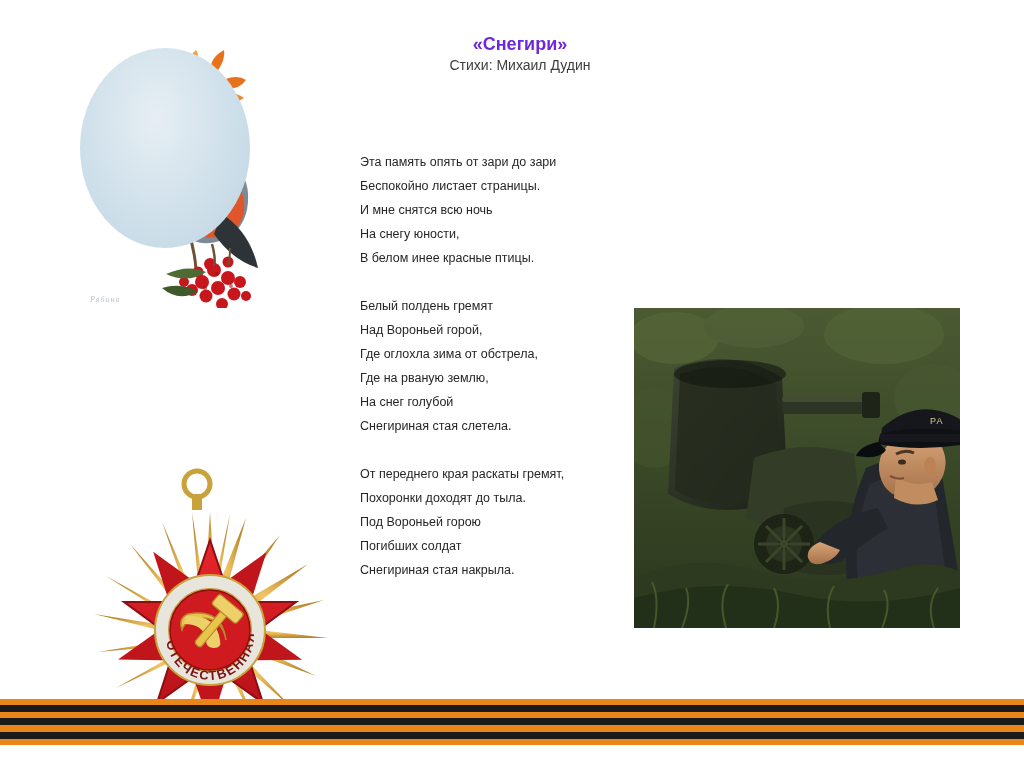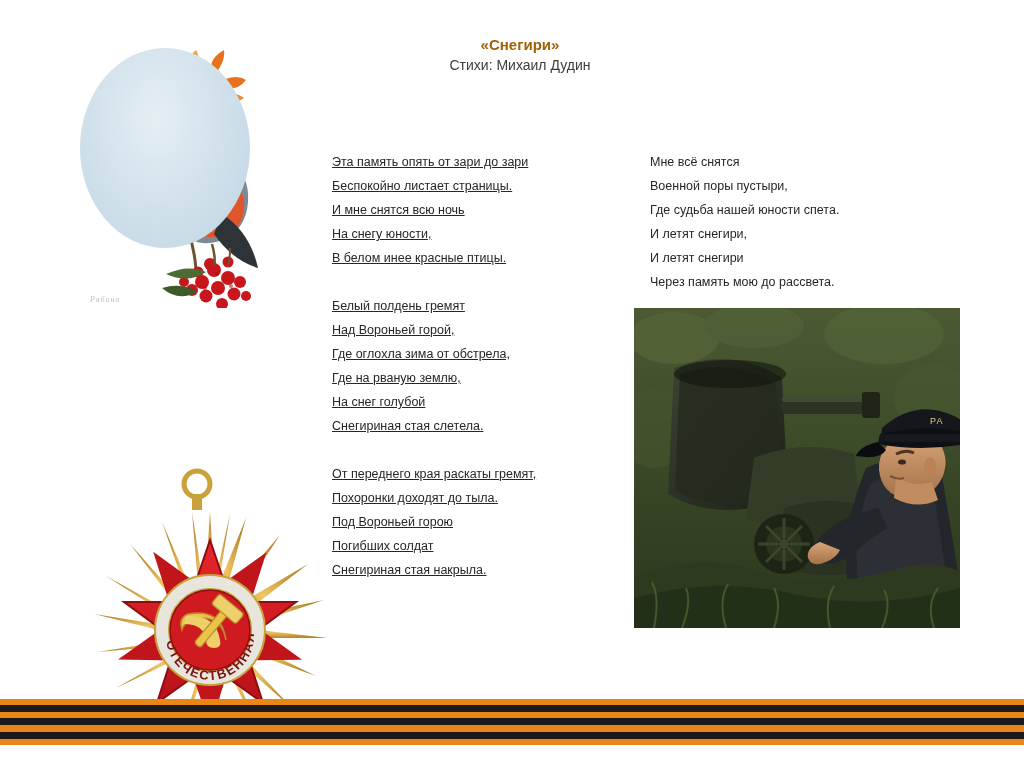"«Снегири»" .title-main { color: #a16207 -> #6d28d9; font-size: 15px -> 18px }
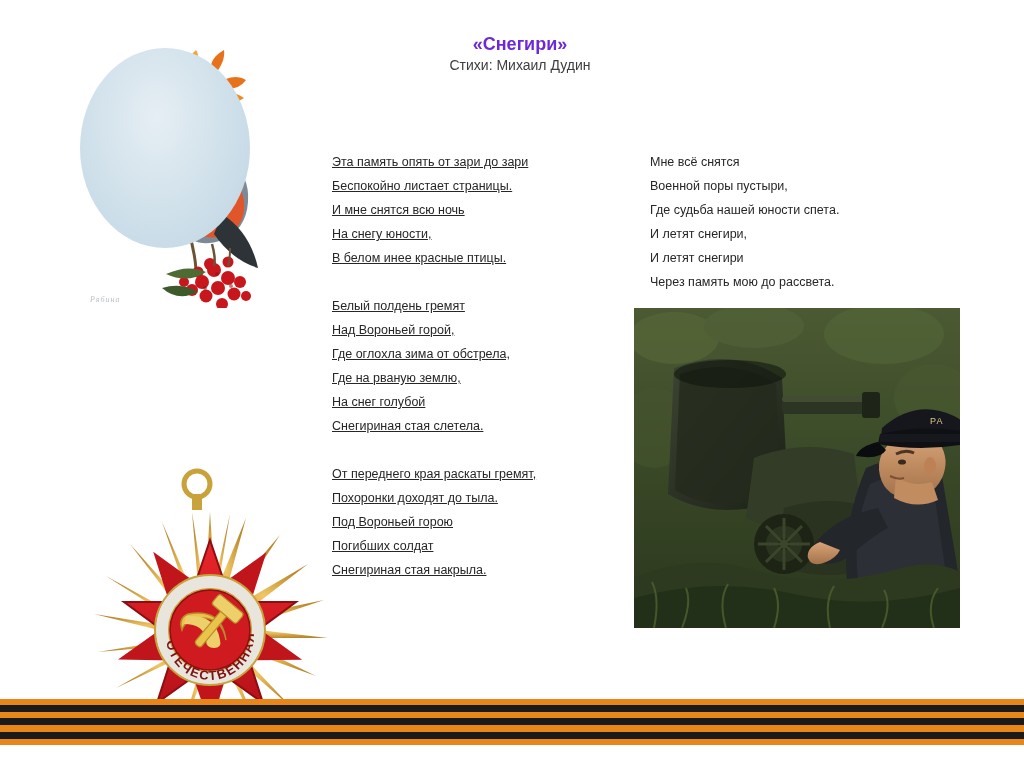"Эта память опять от зари" .col-left { left: 332px -> 360px; text-decoration: underline -> none }
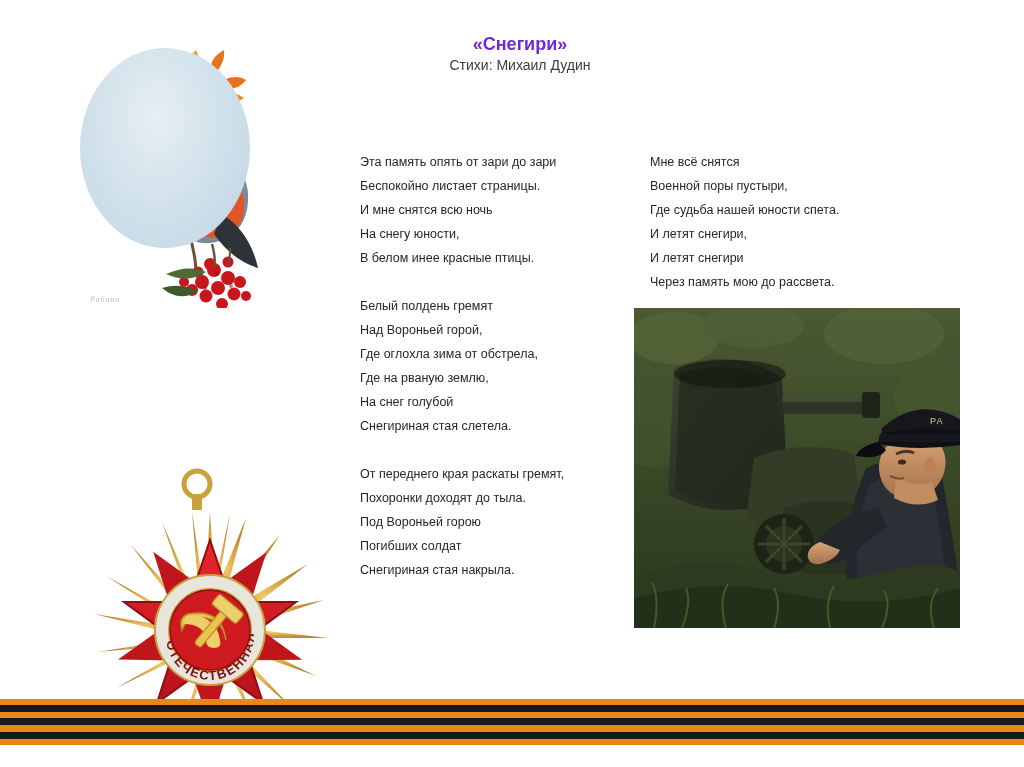"Мне всё снятся" div.lyrics-col { html: <div> <p> <span>Мне всё снятся</span><br> <span>Военной поры пустыри,</span><br> <span>Где судьба нашей юности спета.</span><br> <span>И летят снегири,</span><br> <span>И летят снегири</span><br> <span>Через память мою до рассвета.</span> </p> </div> -> none }
